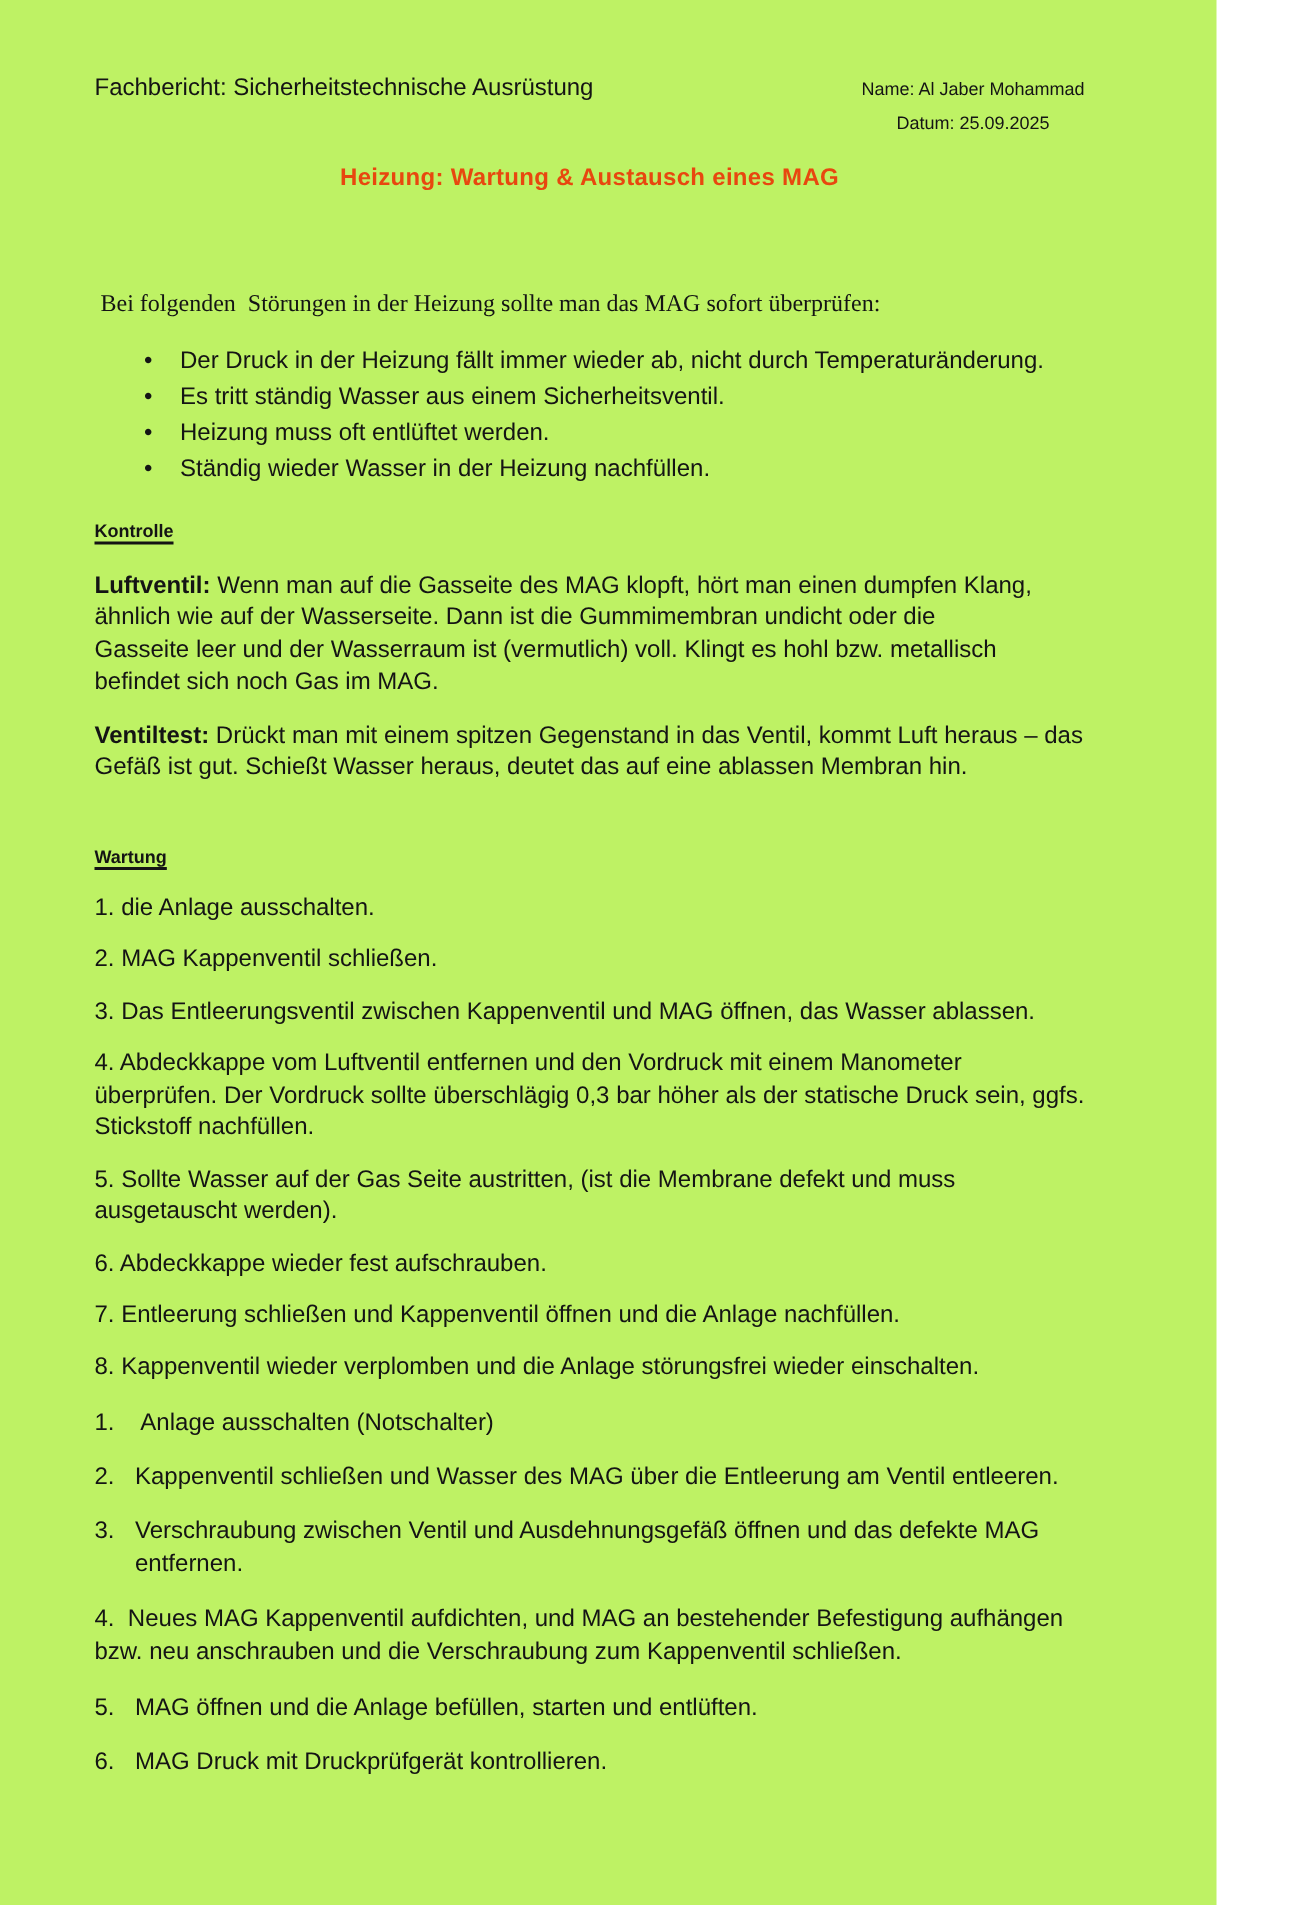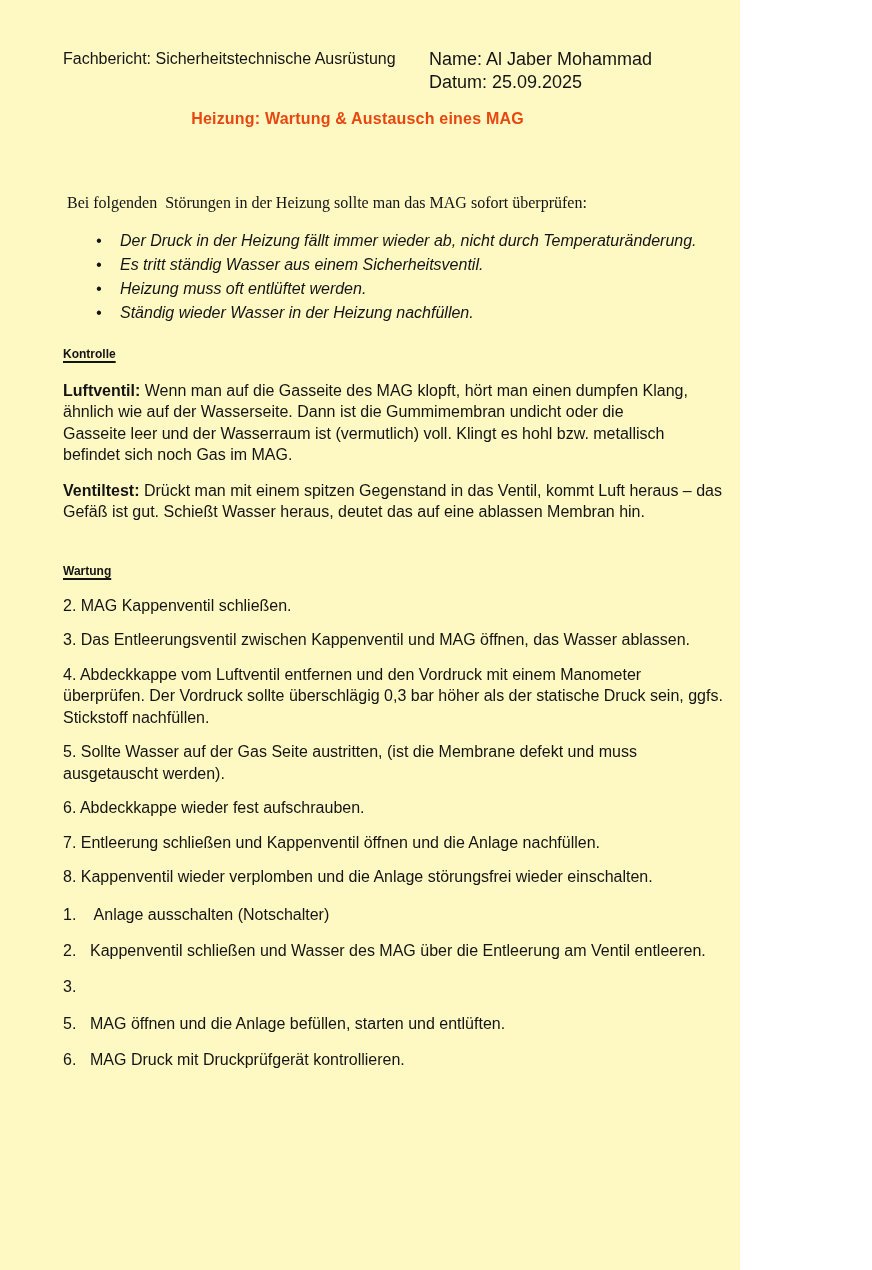"Fachbericht: Sicherheitstechnische" .page { background: #fef9c3 -> #bef264; width: 740px -> 811px }
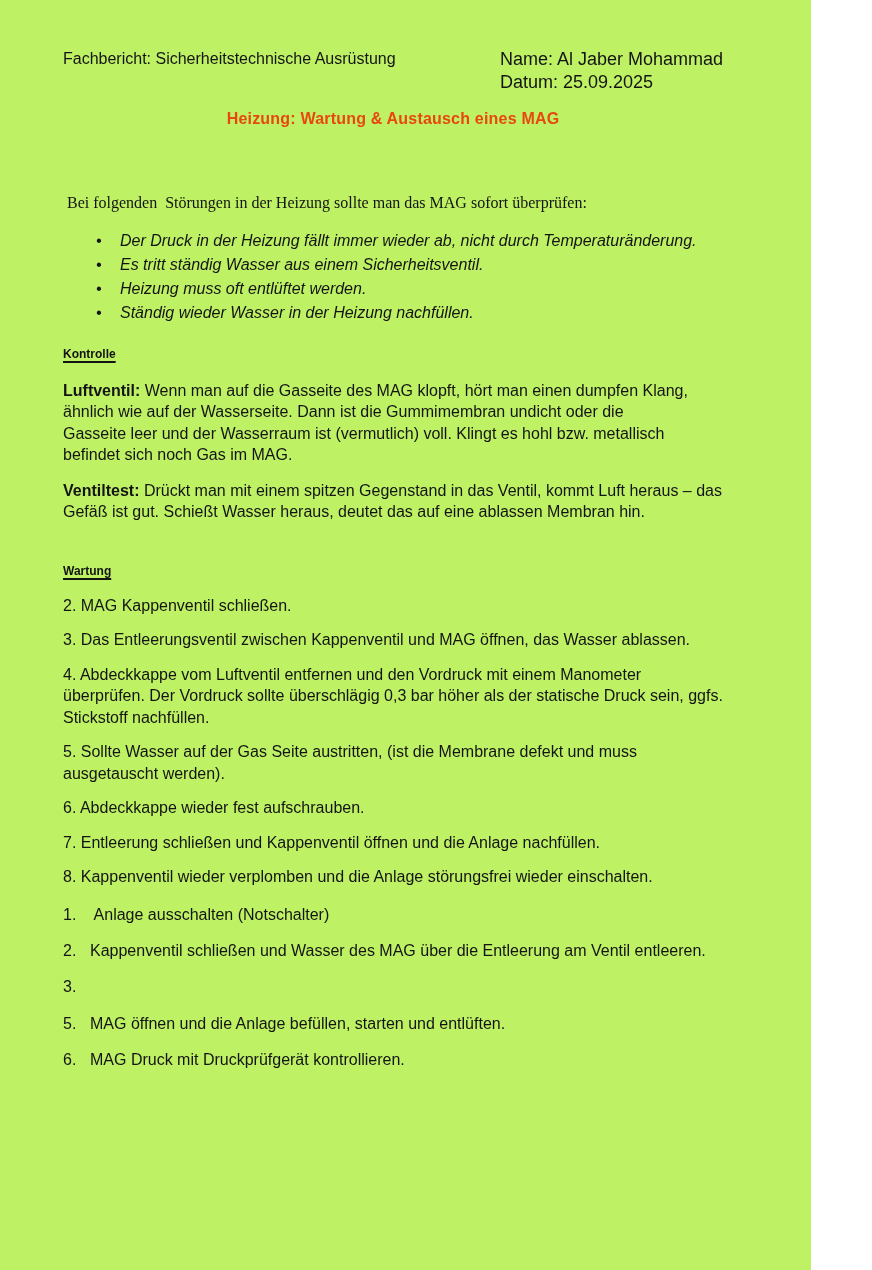"Name: Al Jaber Mohammad" .header-right { font-size: 18px -> 12px; text-align: left -> center }
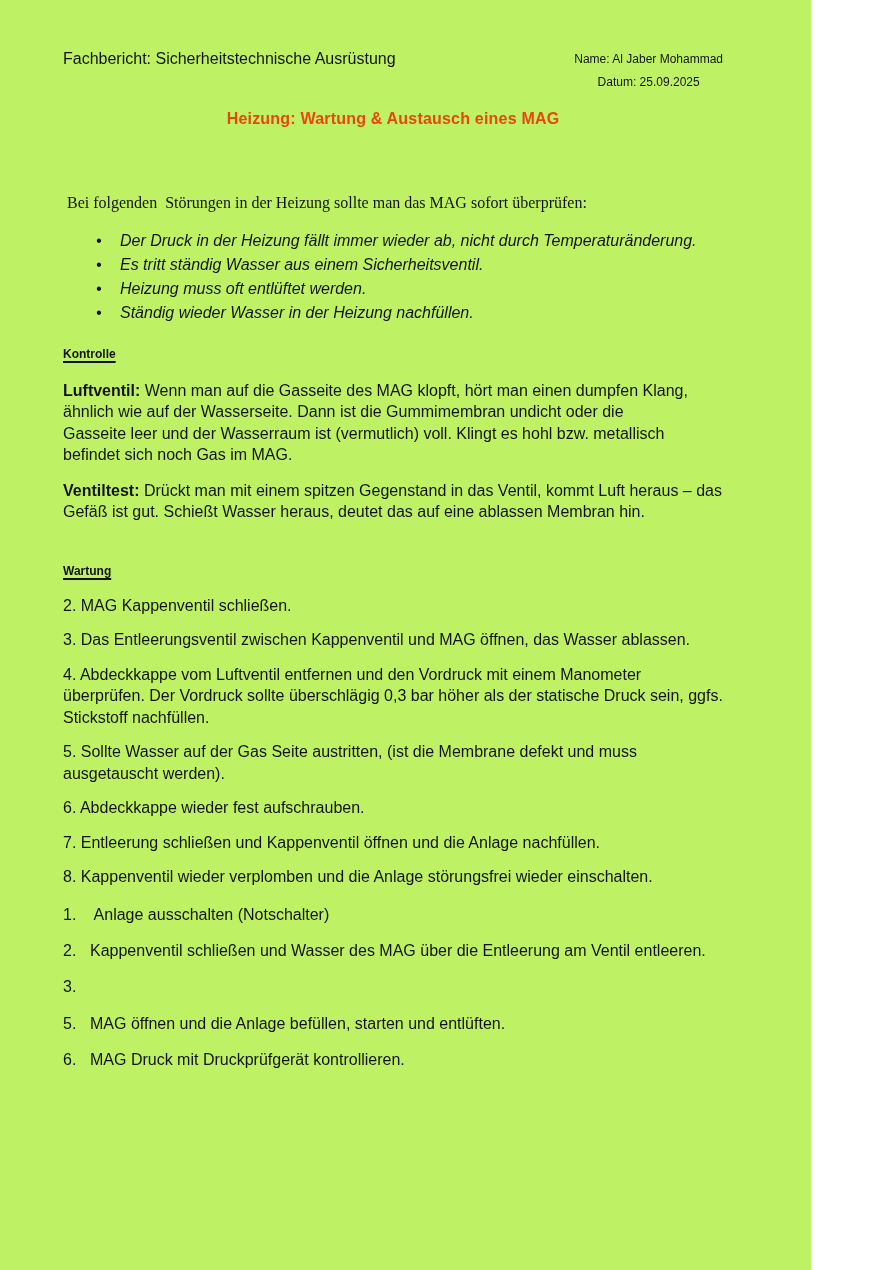"Der Druck in der Heizung" .symptoms { font-style: italic -> none }
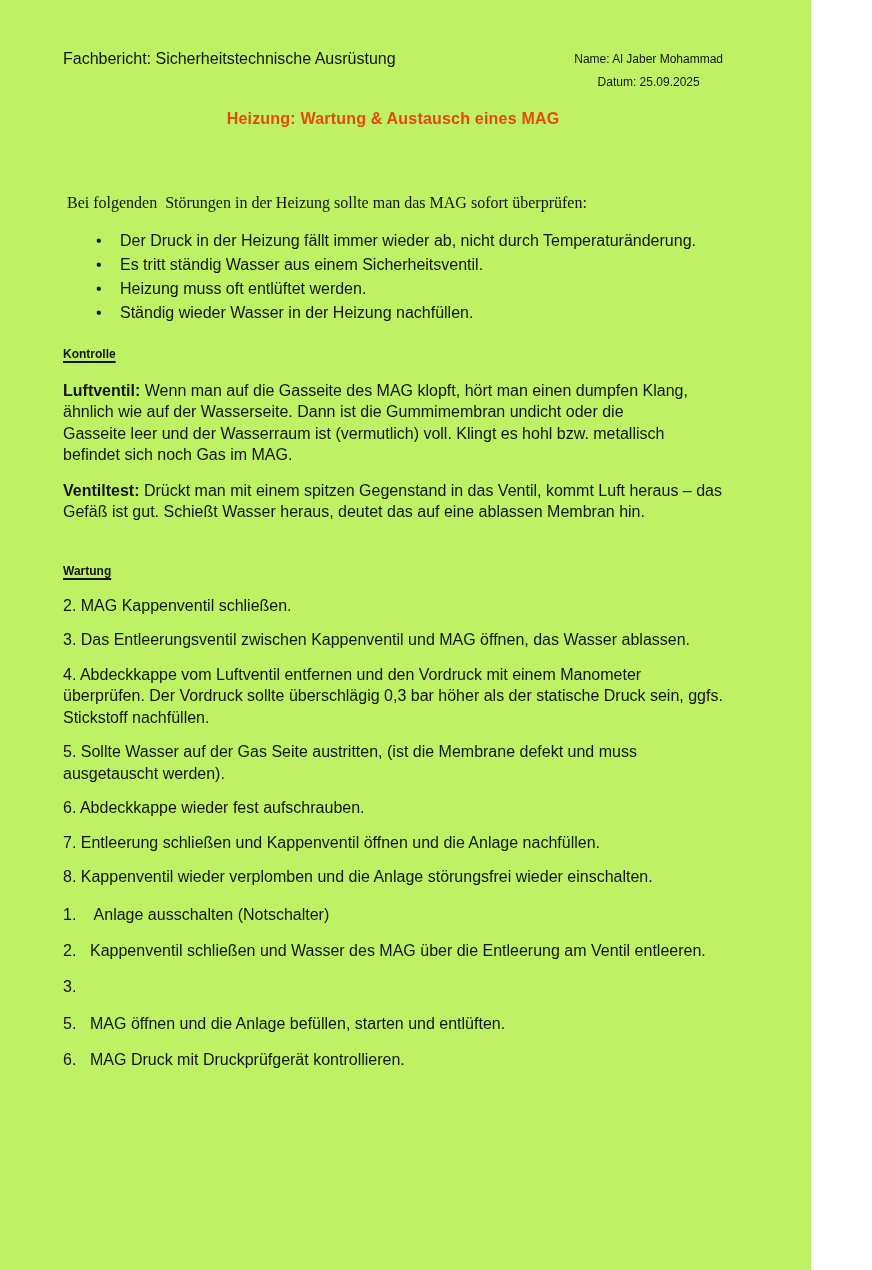"1. die Anlage ausschalten." p.para { html: none -> <p><span>1.</span><span> die Anlage ausschalten.</span></p> }
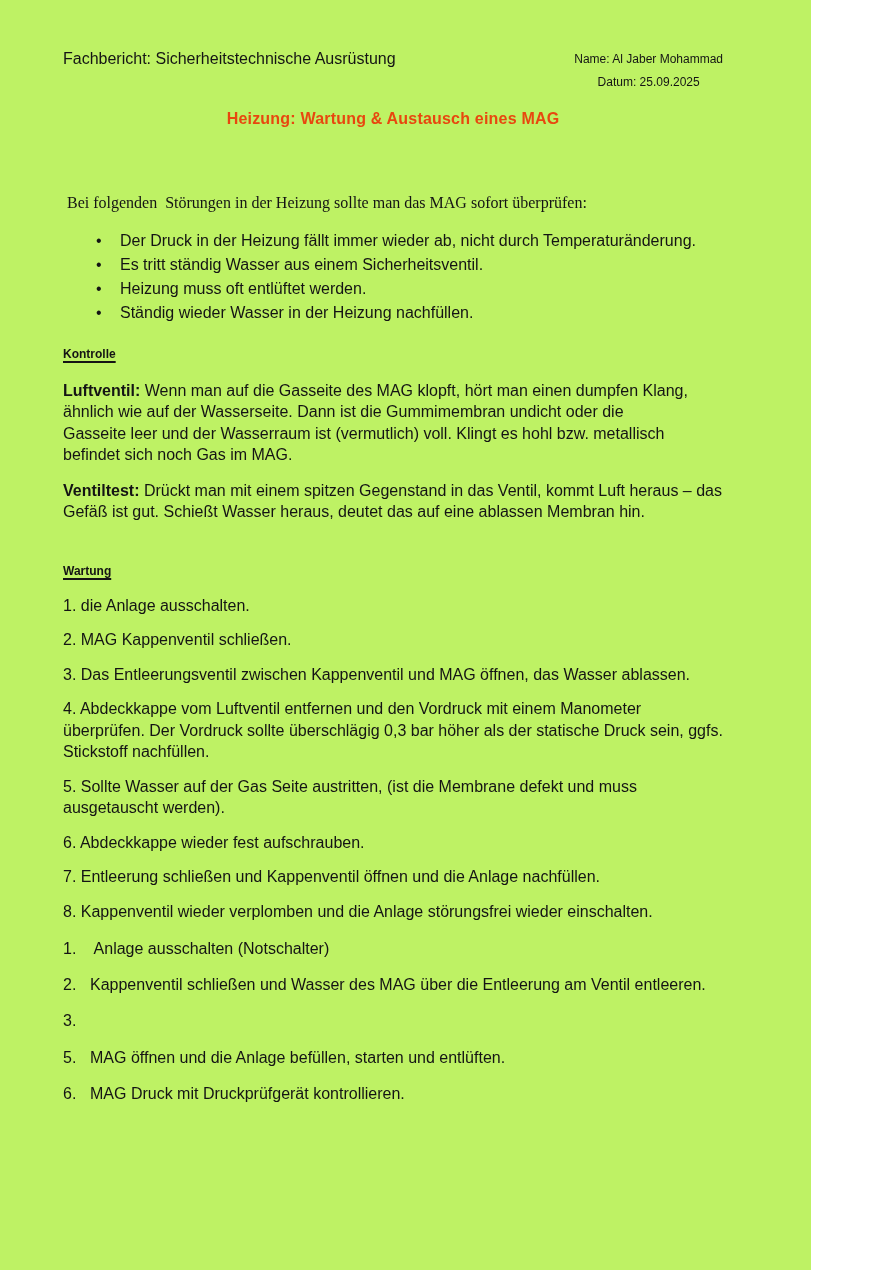"Verschraubung zwischen Ventil und" div.htxt { html: none -> <div>Verschraubung zwischen Ventil und Ausdehnungsgefäß öffnen und das defekte MAG entfernen.</div> }
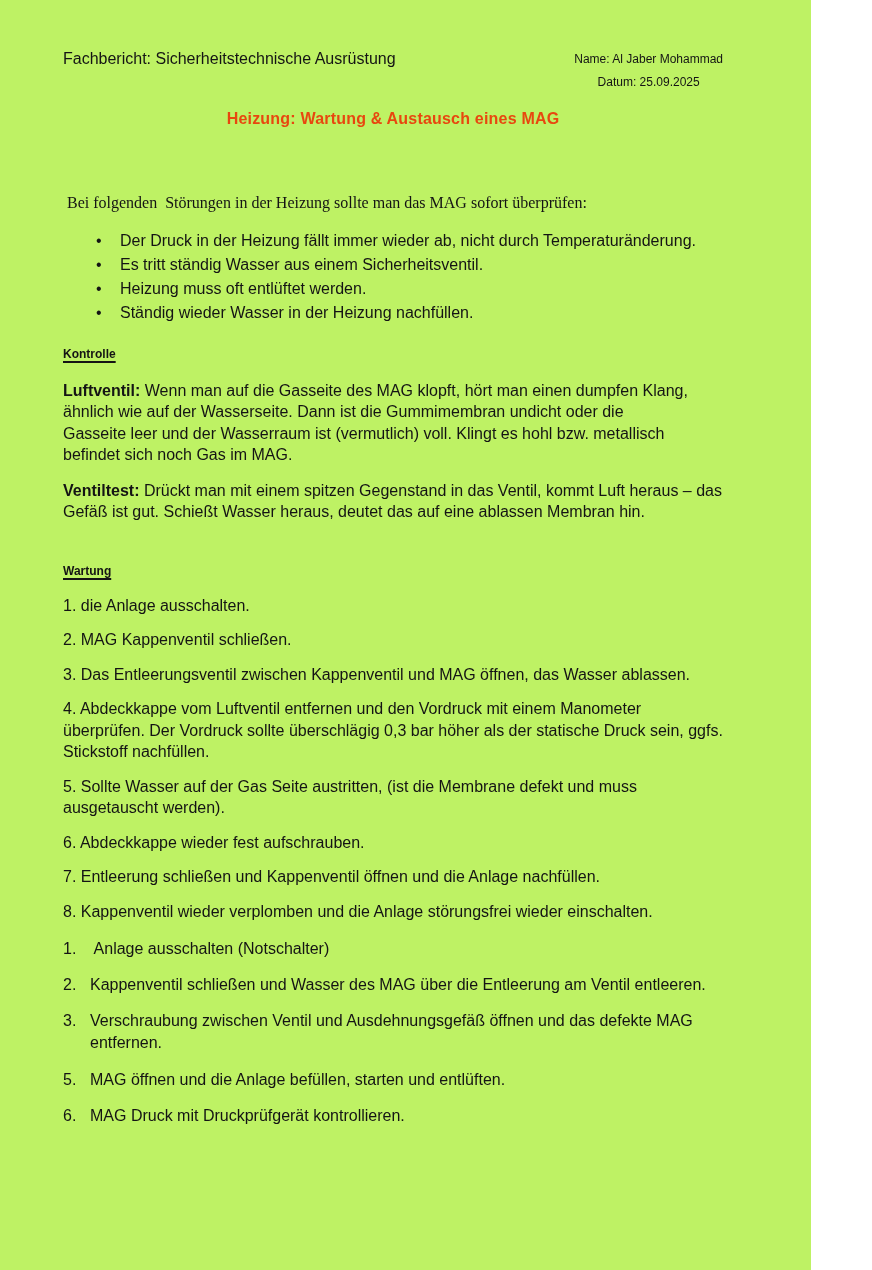"4. Neues MAG Kappenventil aufdichten," p.para { html: none -> <p><span>4.</span><span> Neues MAG Kappenventil aufdichten, und MAG an bestehender Befestigung aufhängen bzw. neu anschrauben und die Verschraubung zum Kappenventil schließen.</span></p> }
